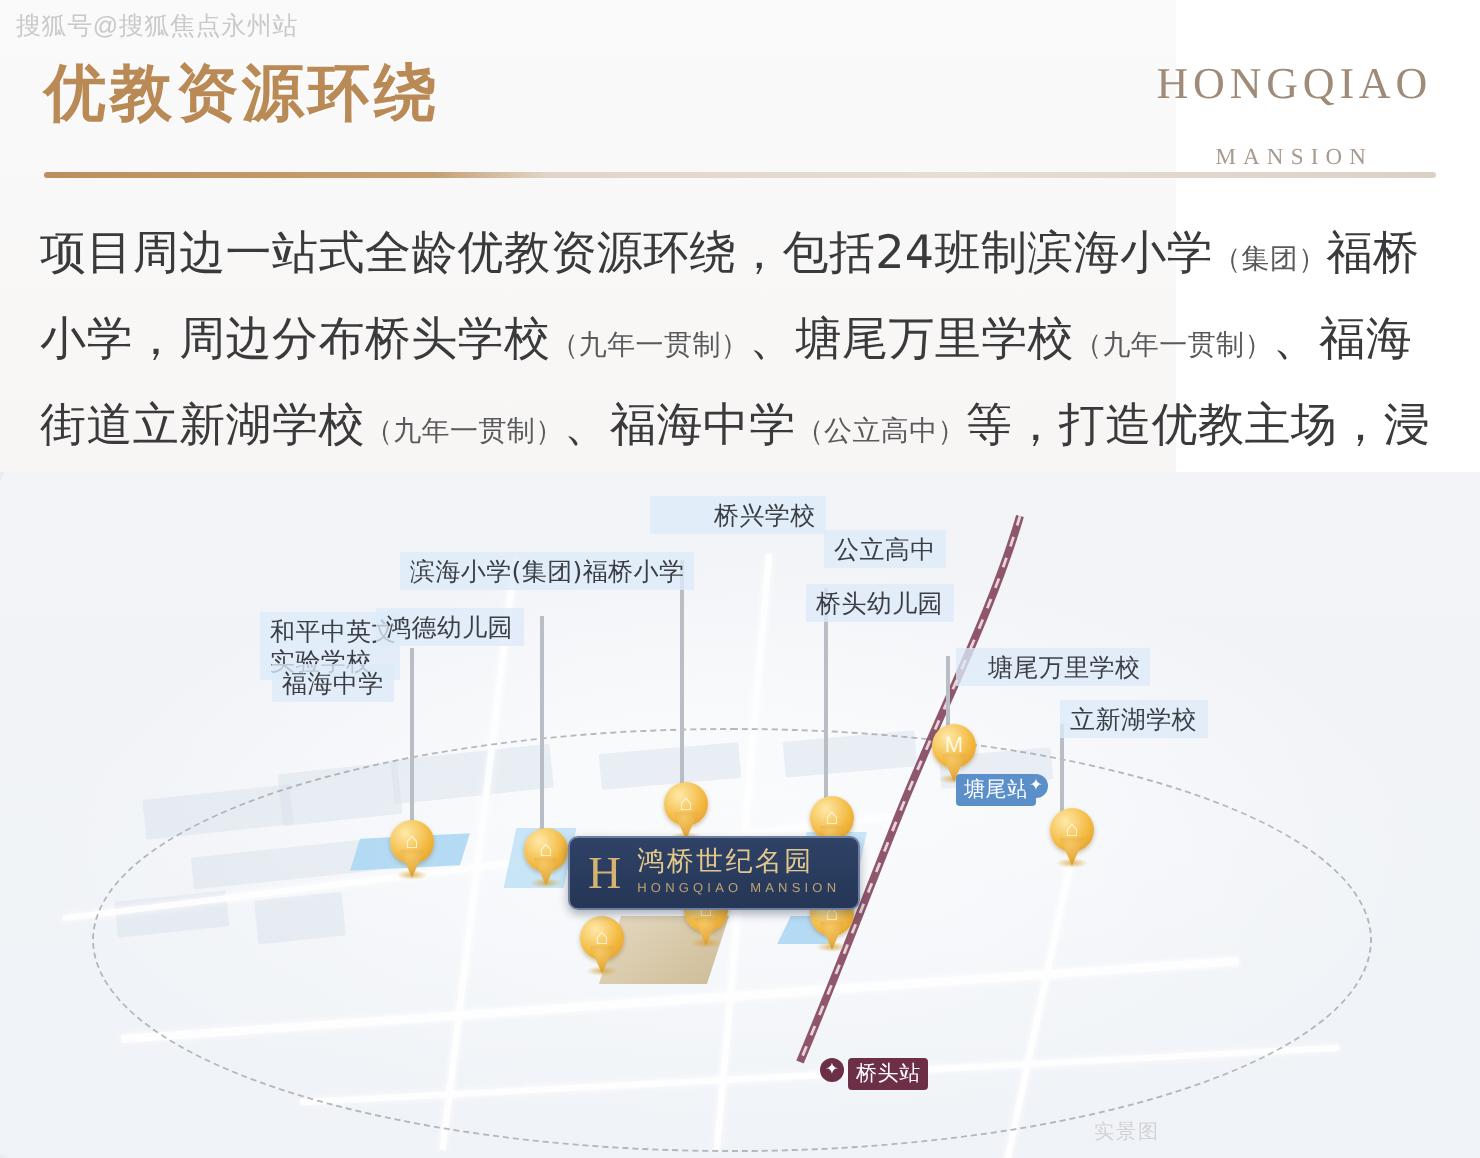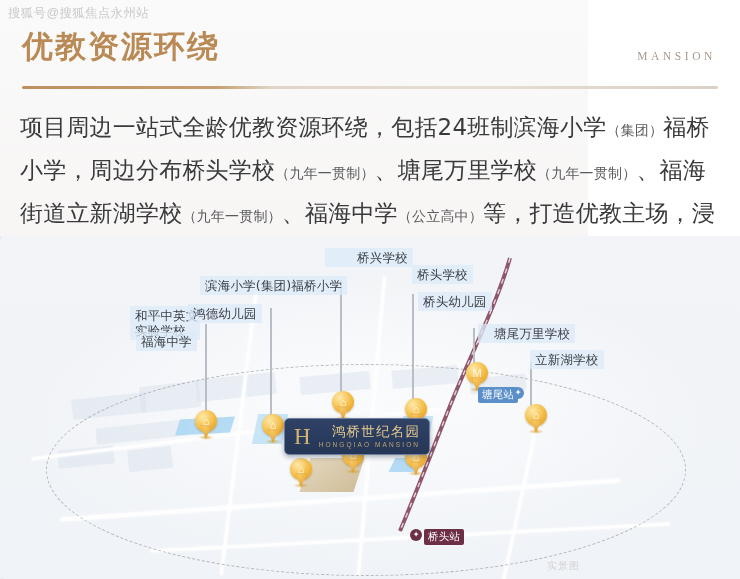"HONGQIAO" div.l1 { html: none -> <div>HONGQIAO</div> }
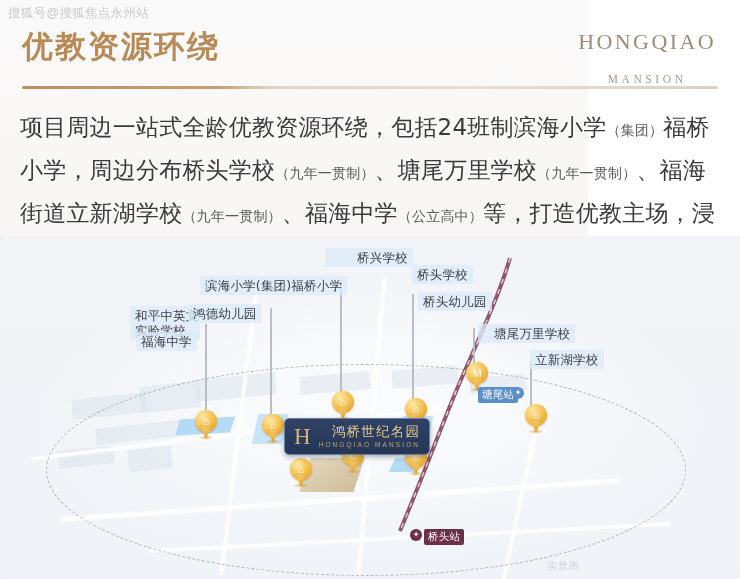"桥头学校" div.lbl { text: 桥头学校 -> 公立高中 }
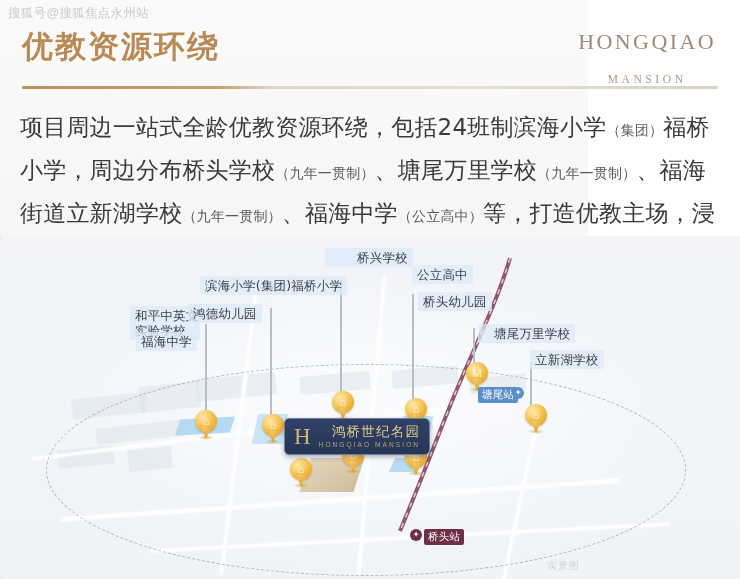"桥头幼儿园" div.lbl { left: 418px -> 403px }
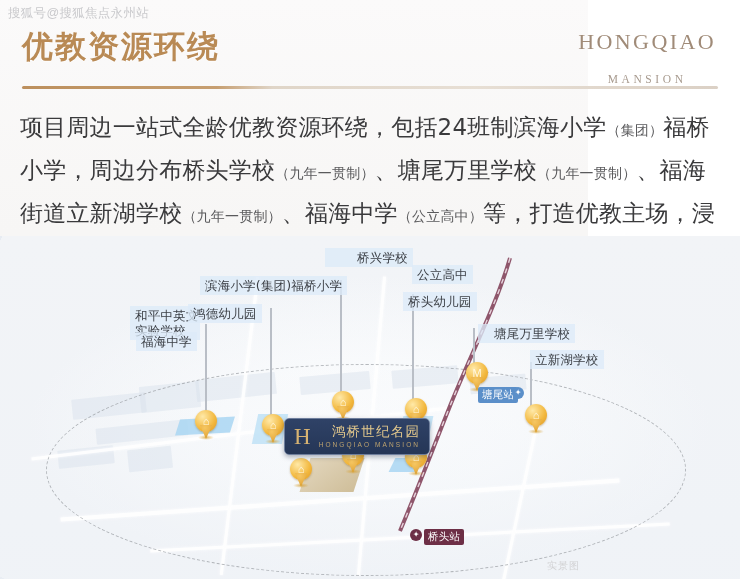"鸿桥世纪名园" .badge .txt .t1 { text-align: right -> none }
